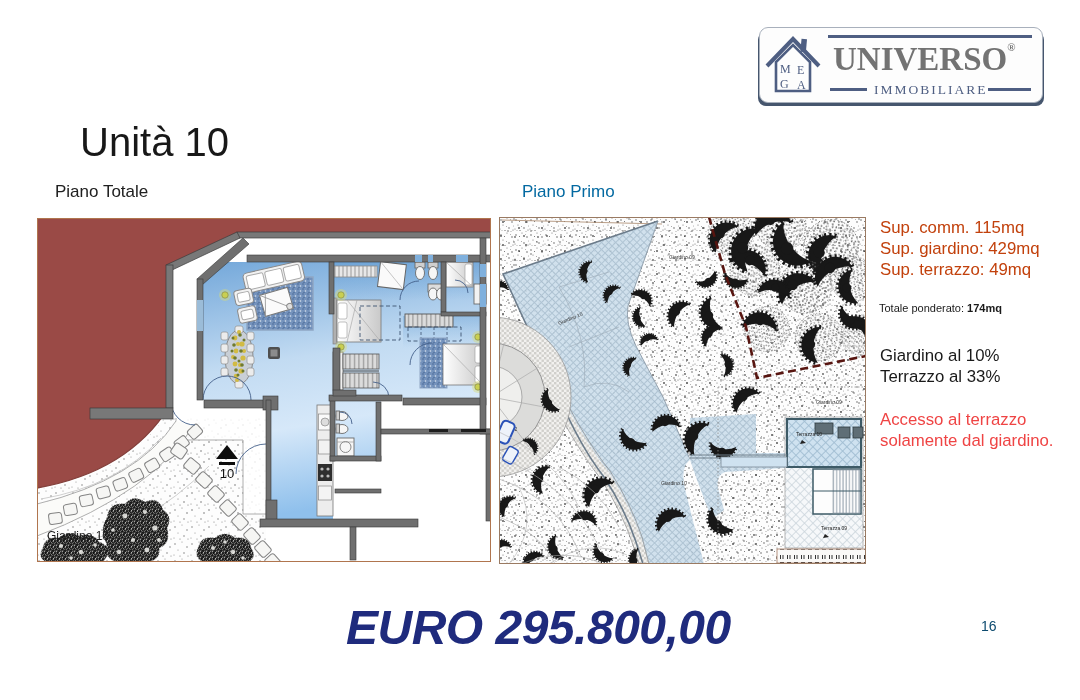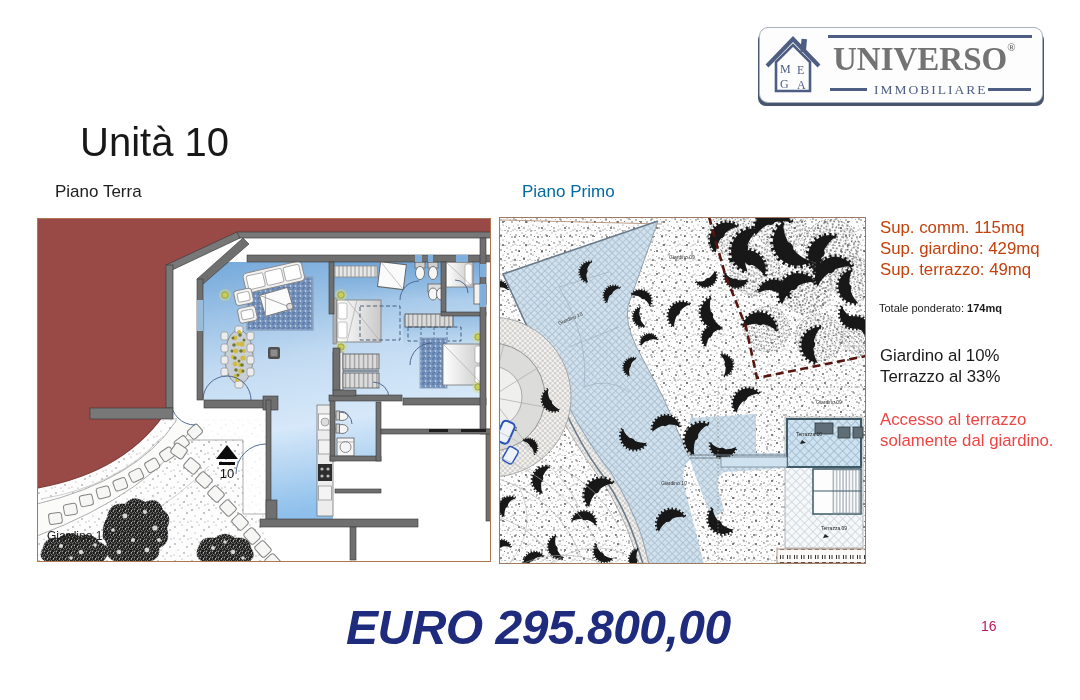"Piano Terra" div.abs { text: Terra -> Totale }
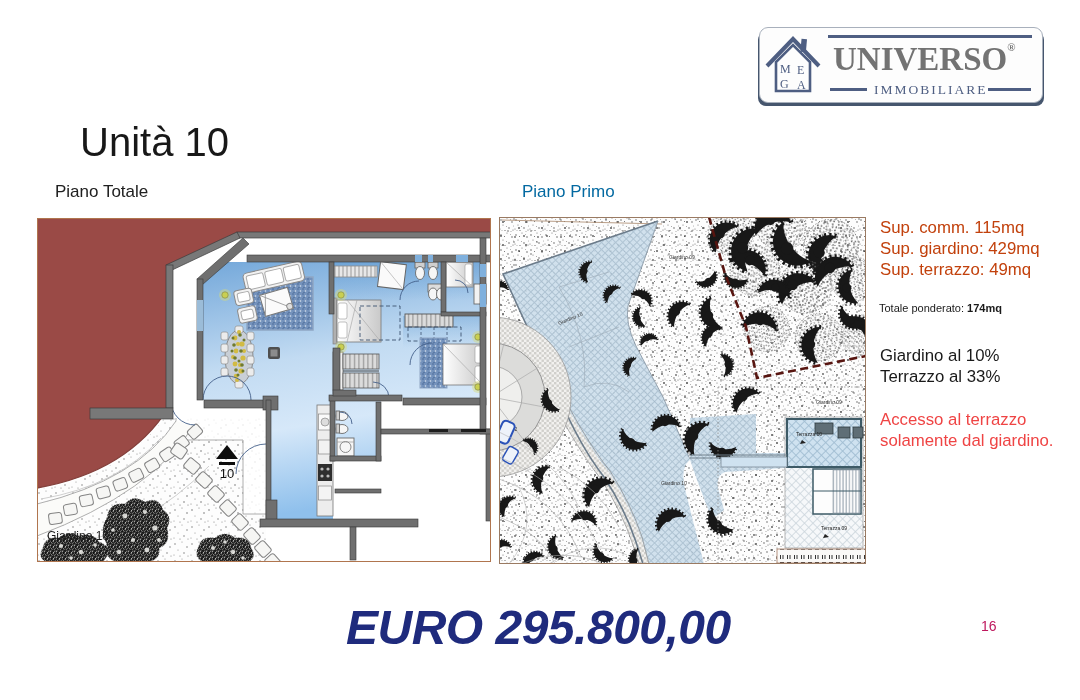"16" div.abs { color: #be185d -> #0c4a6e }
